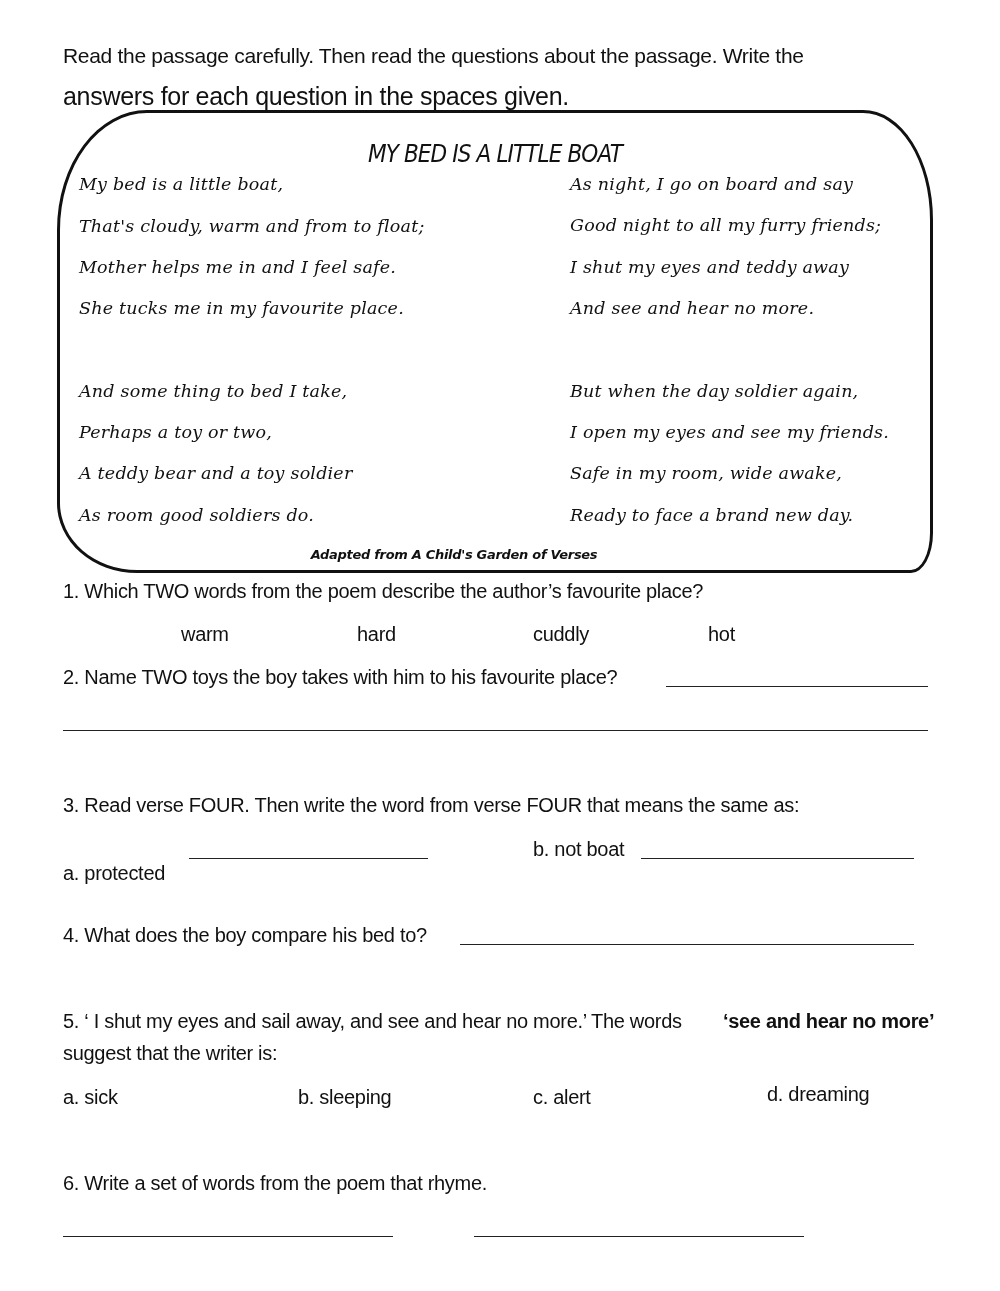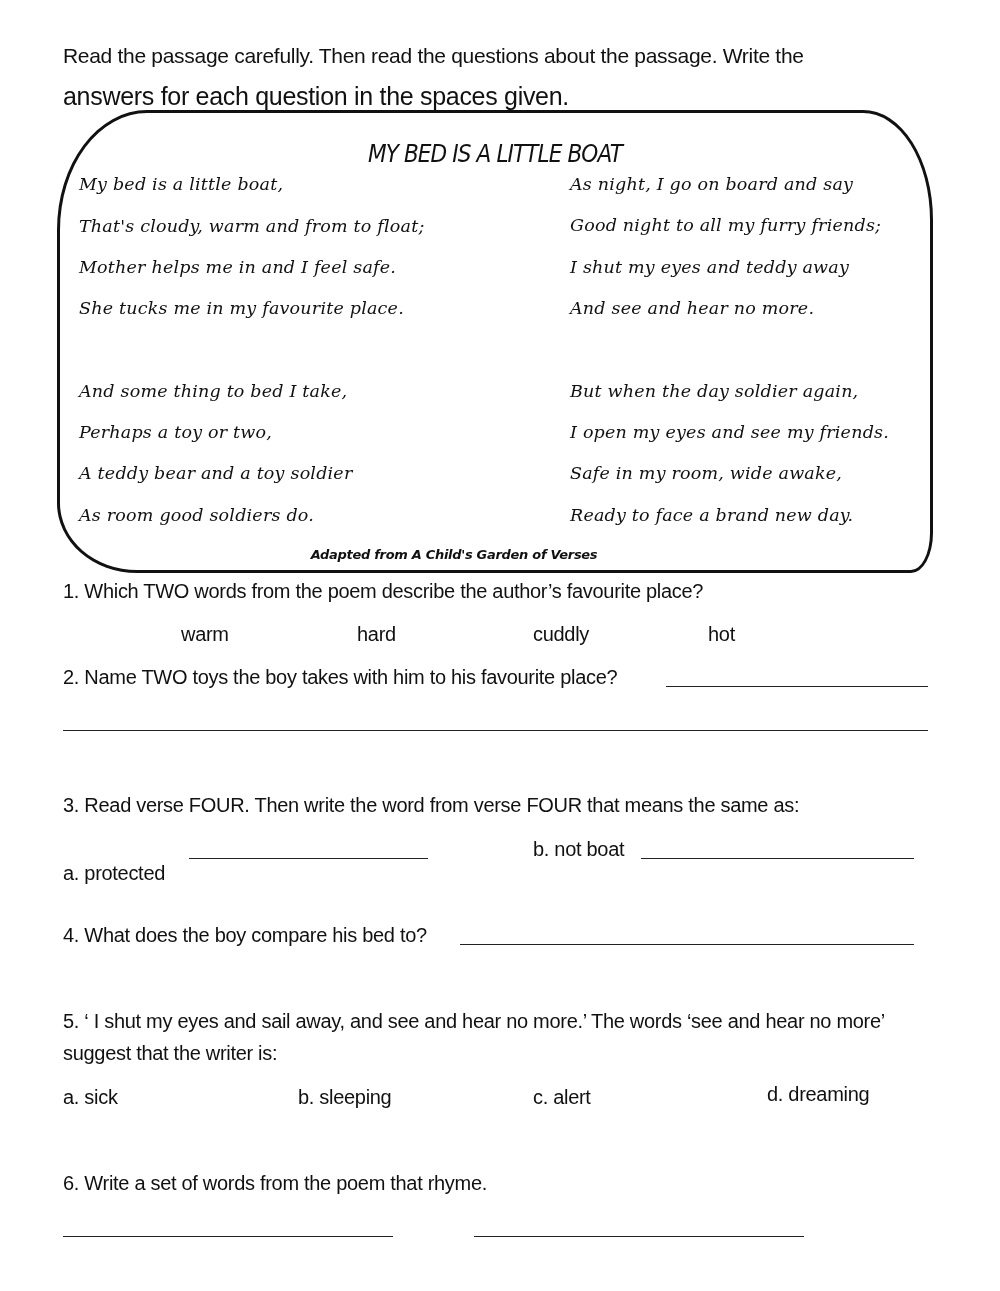"‘see and hear no more’" b { font-weight: normal -> bold; margin-left: none -> 36px }
